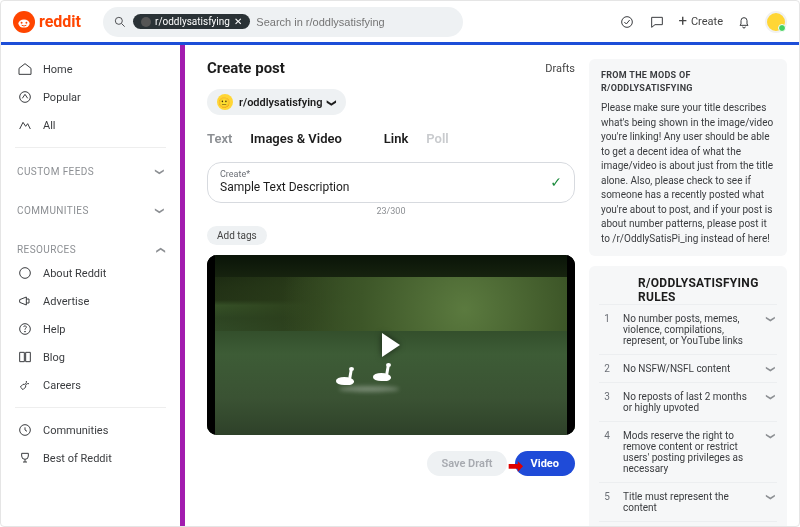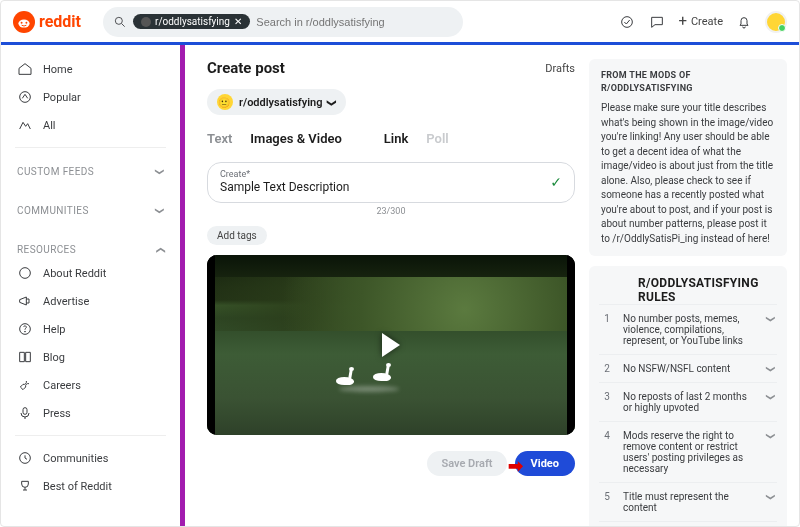"Press" div.nav-item { html: <div> <svg> <rect></rect> <path></path> </svg> <span>Press</span> </div> -> none }
